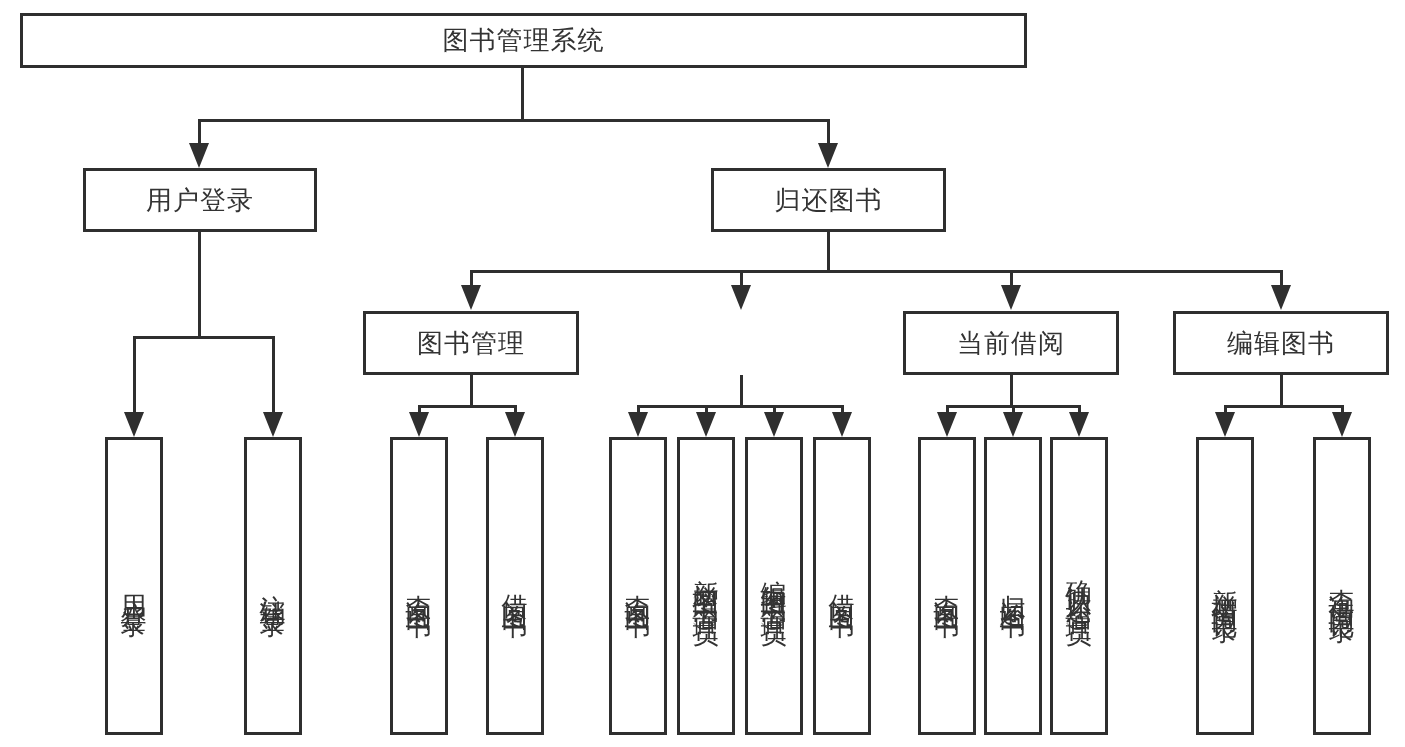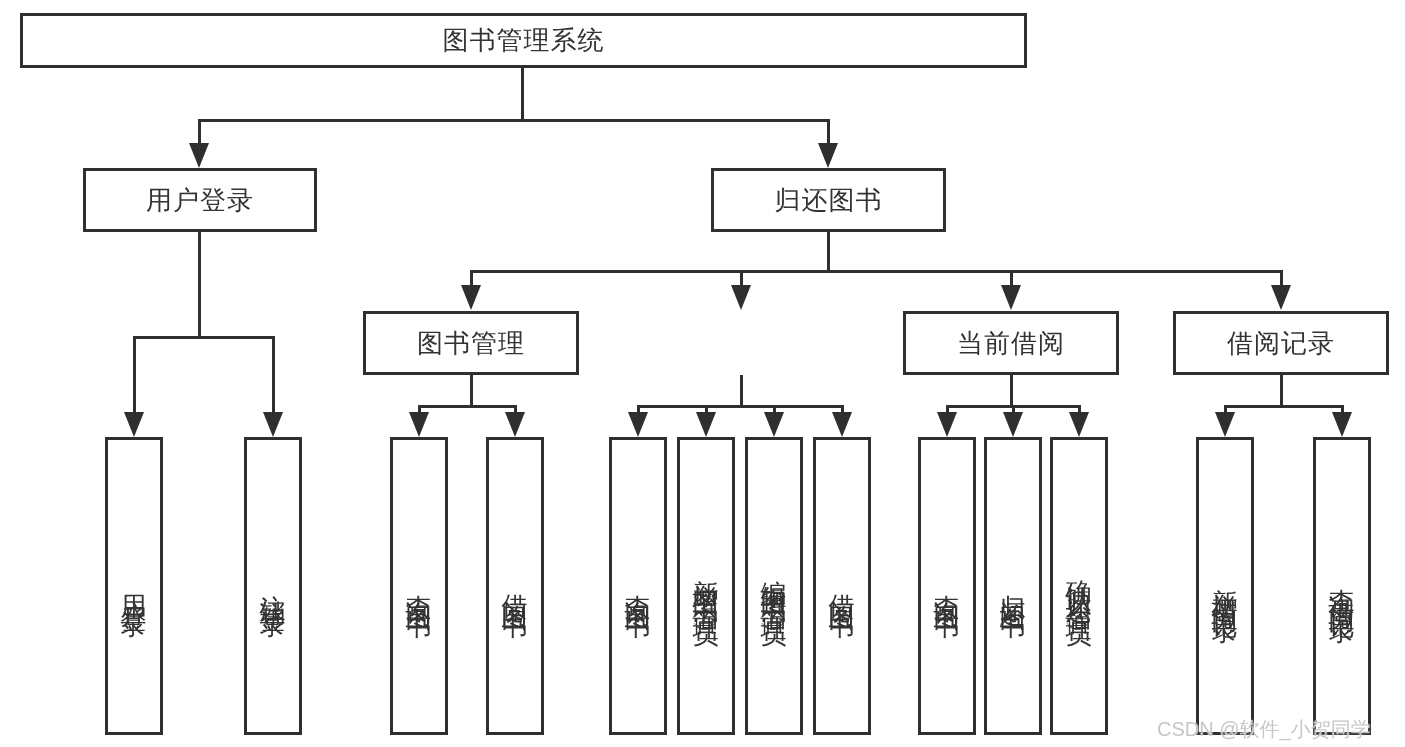"借阅记录" span { text: 借阅记录 -> 编辑图书 }
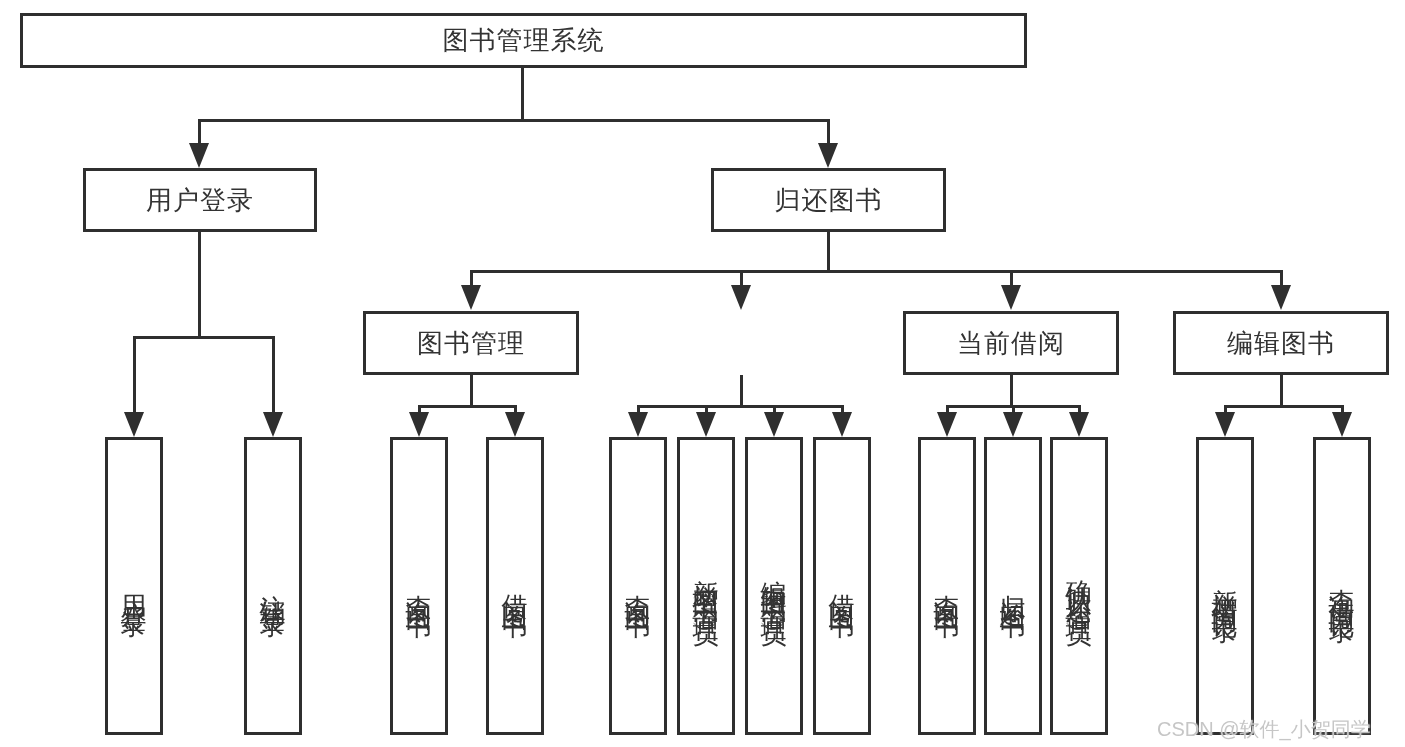"CSDN @软件_小贺同学" div.watermark { html: <div>CSDN @软件_小贺同学</div> -> none }
